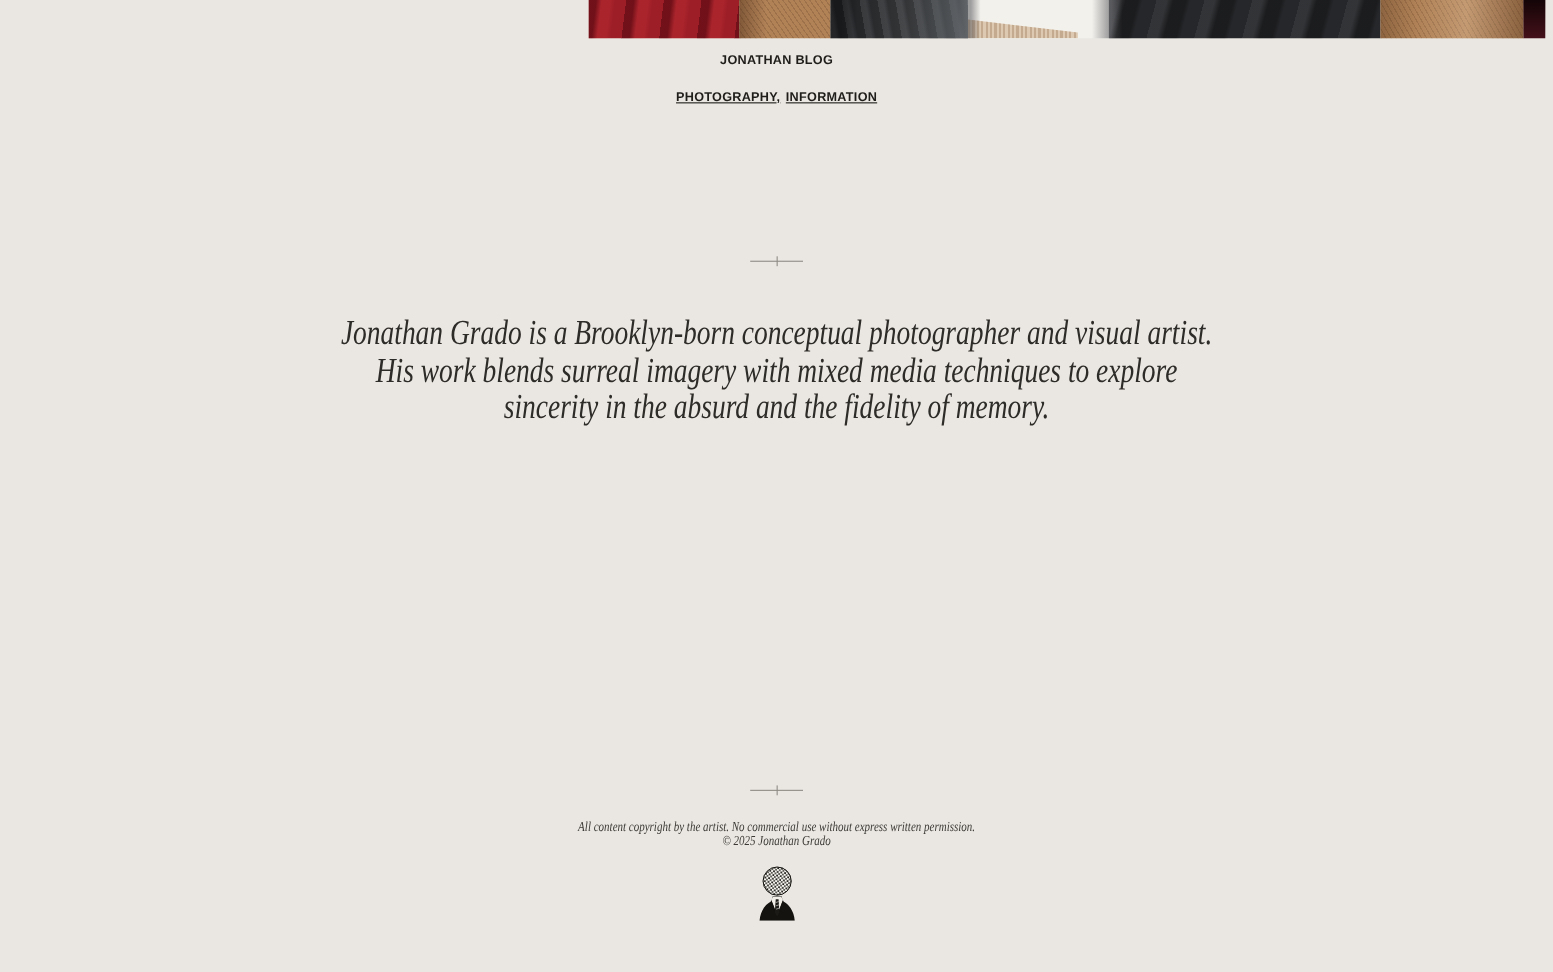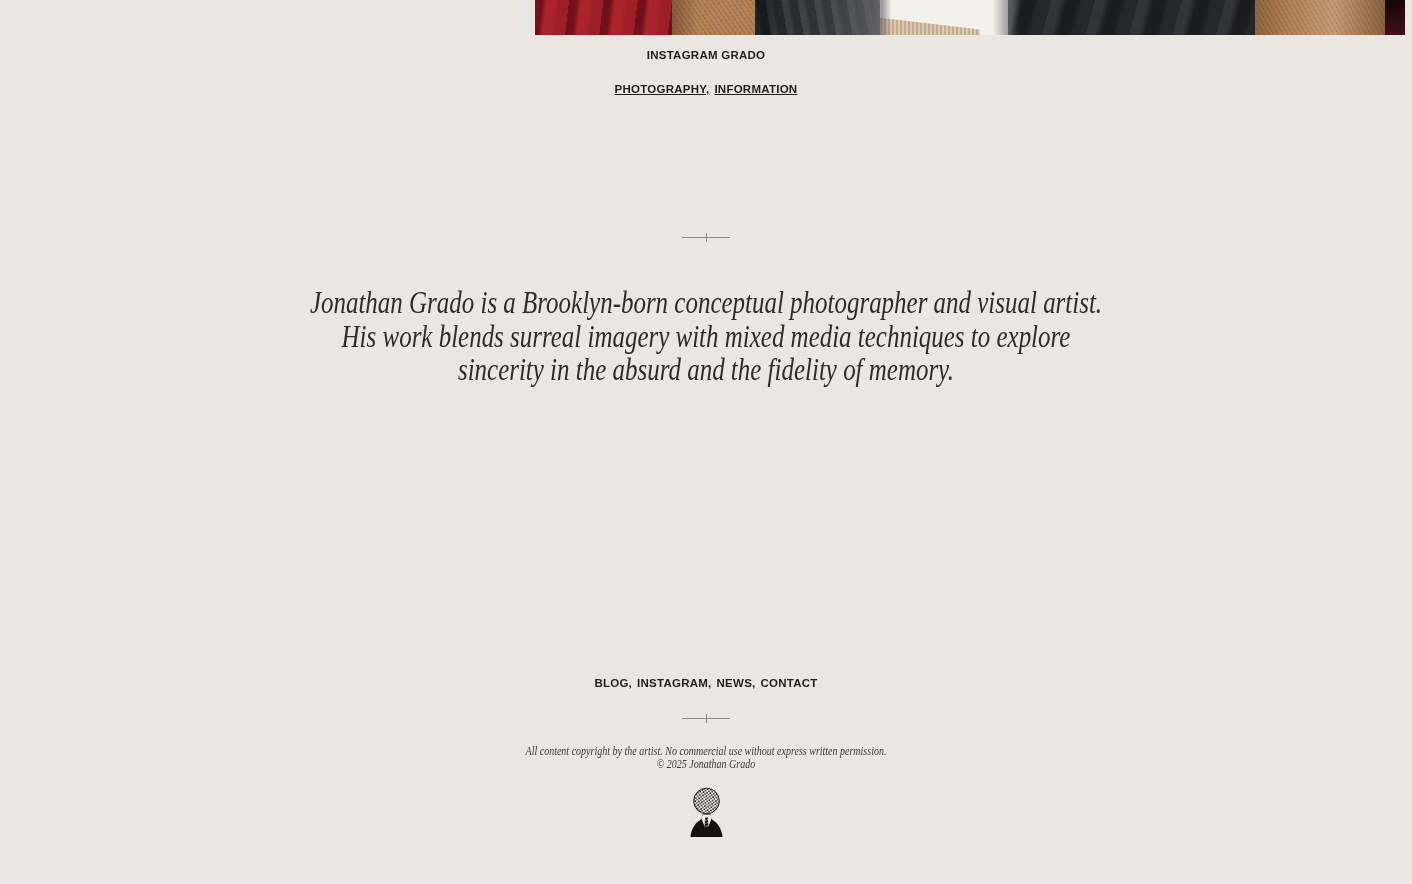"INSTAGRAM GRADO" a.caps { text: INSTAGRAM GRADO -> JONATHAN BLOG }
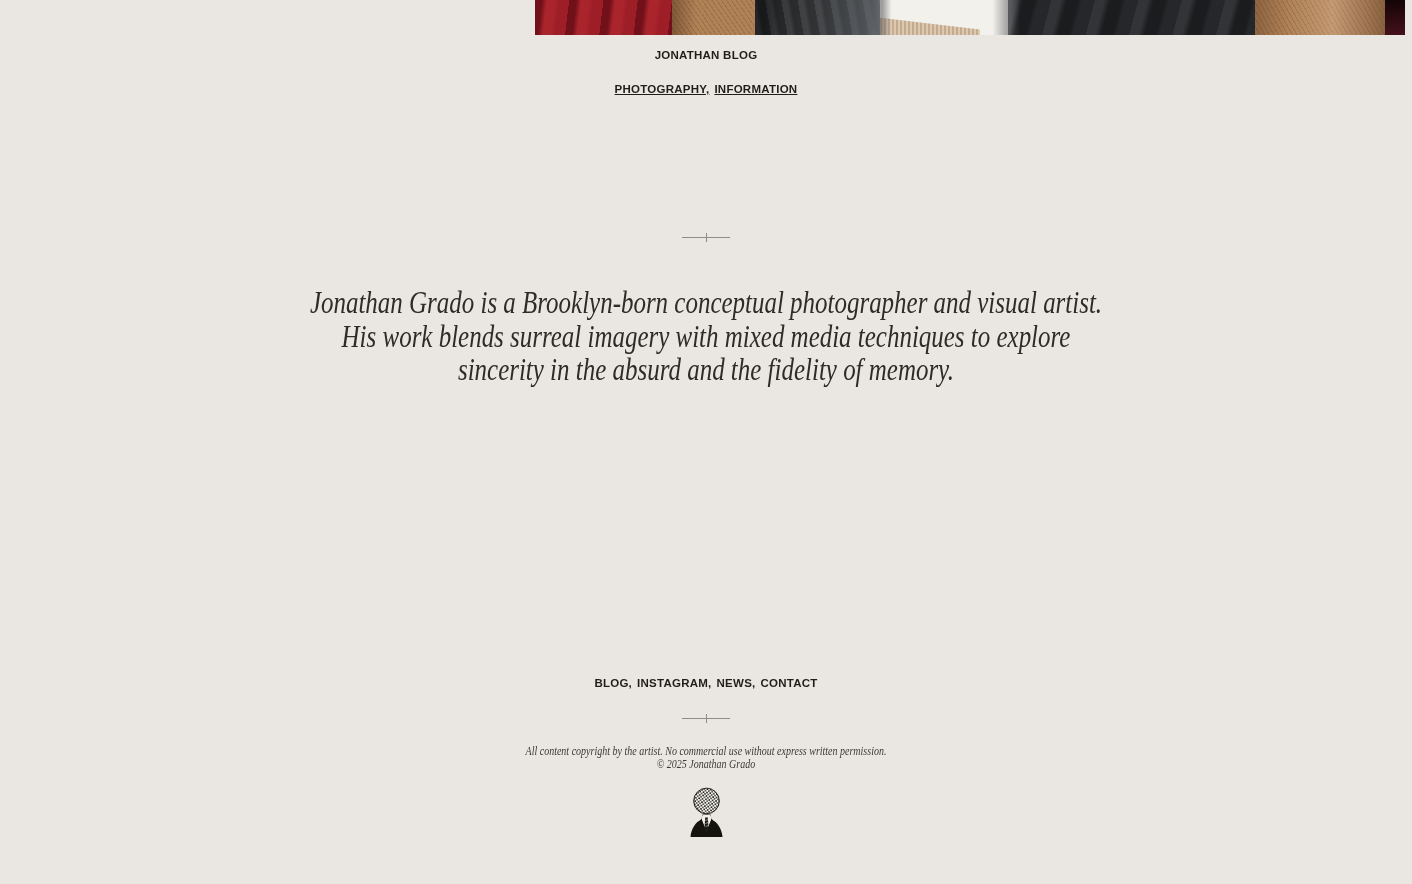"BLOG, INSTAGRAM, NEWS, CONTACT" div.row { html: <div> <a>BLOG</a><span>,</span><a>INSTAGRAM</a><span>,</span><a>NEWS</a><span>,</span><a>CONTACT</a> </div> -> none }
